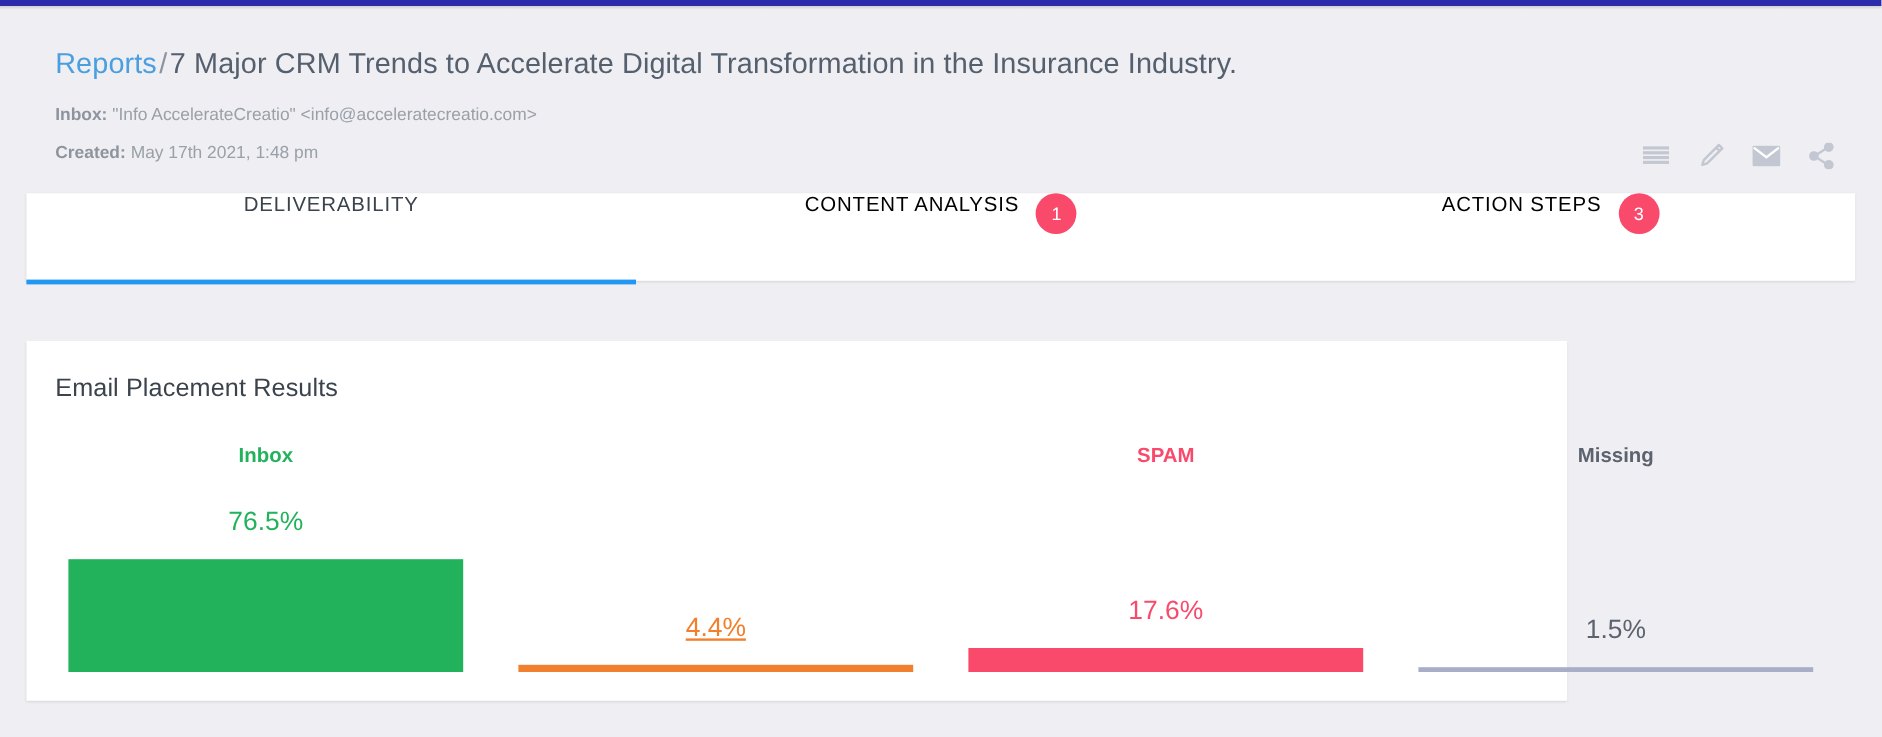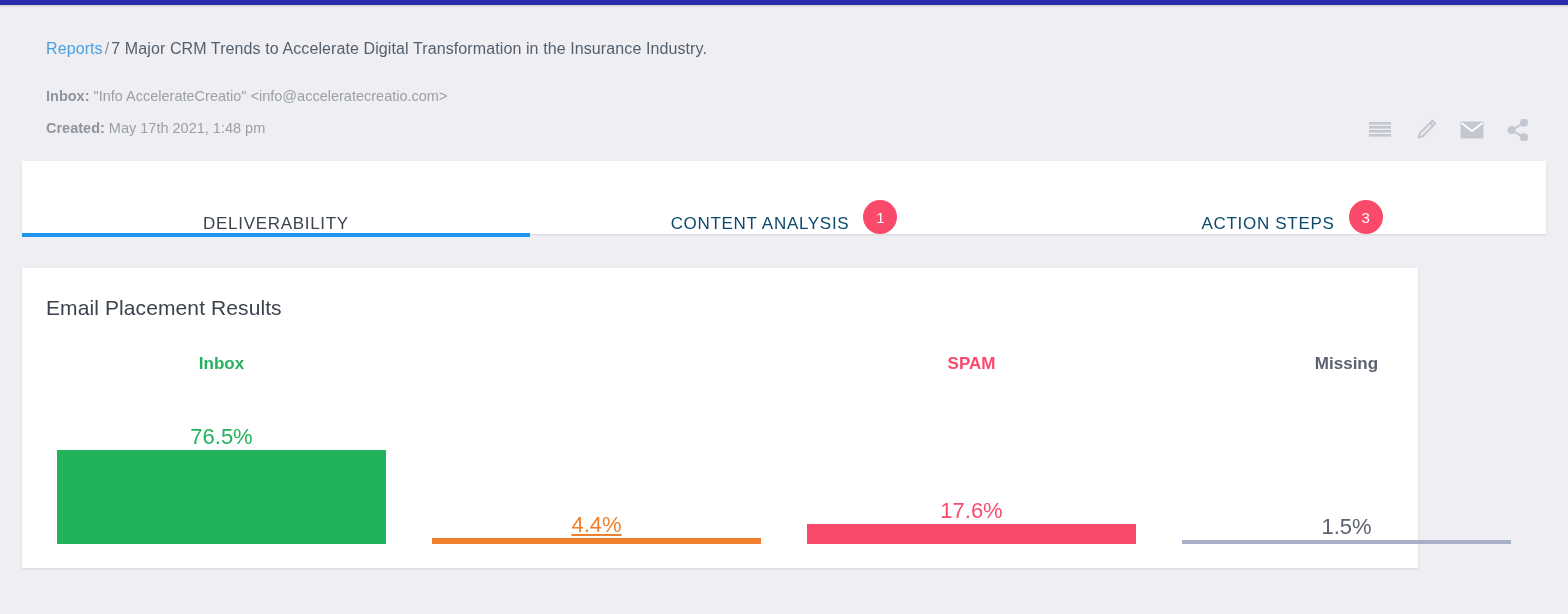"Reports/7 Major CRM Trends to" .breadcrumb { font-size: 16px -> 24px }
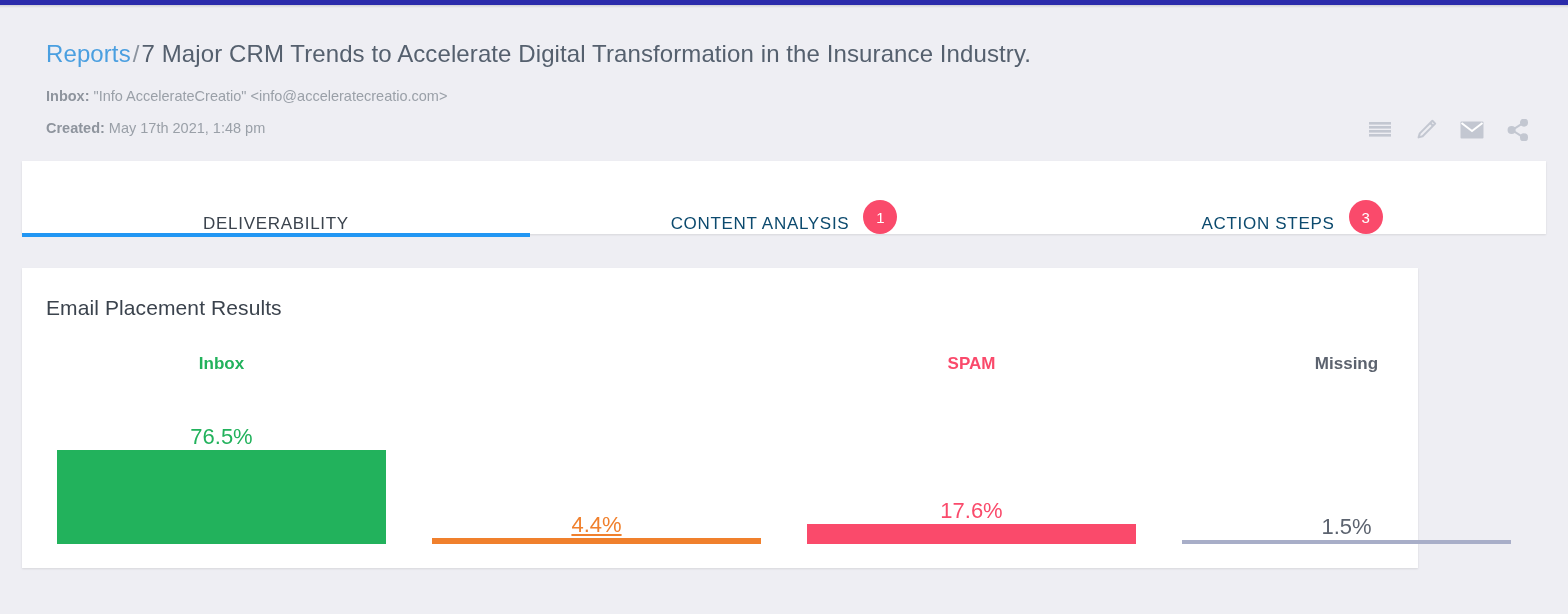"DELIVERABILITY" .tab { align-items: flex-end -> flex-start }
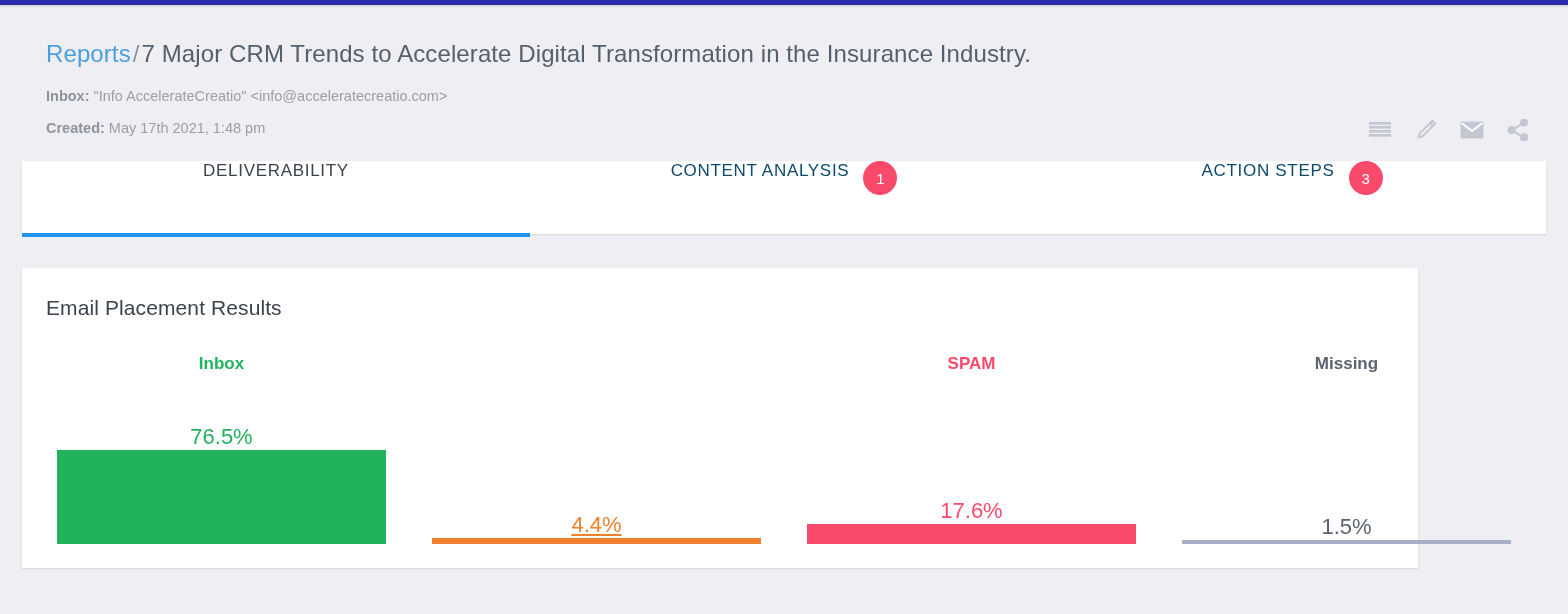"CONTENT ANALYSIS" .tab-label { color: #0c4a6e -> #000000 }
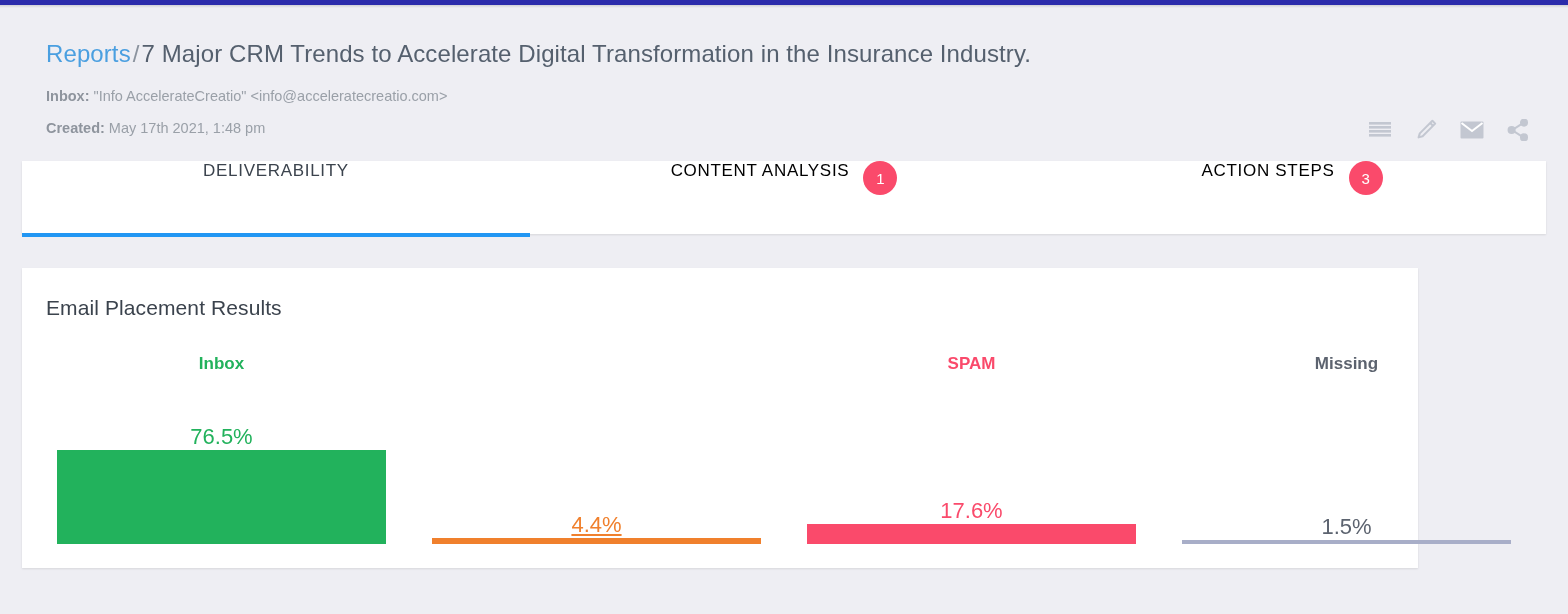"Email Placement Results" .card { top: 268px -> 284px; width: 1396px -> 1284px }
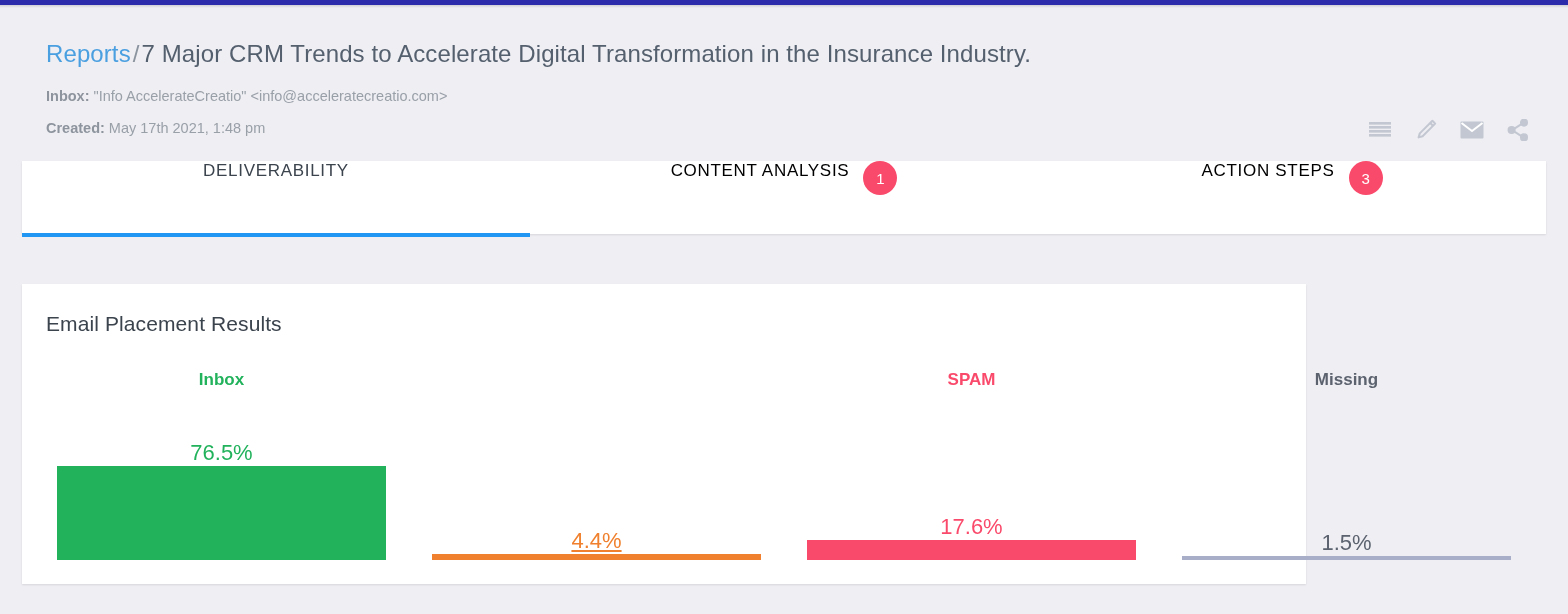"76.5%" .col-value { padding-bottom: 0 -> 18px }
